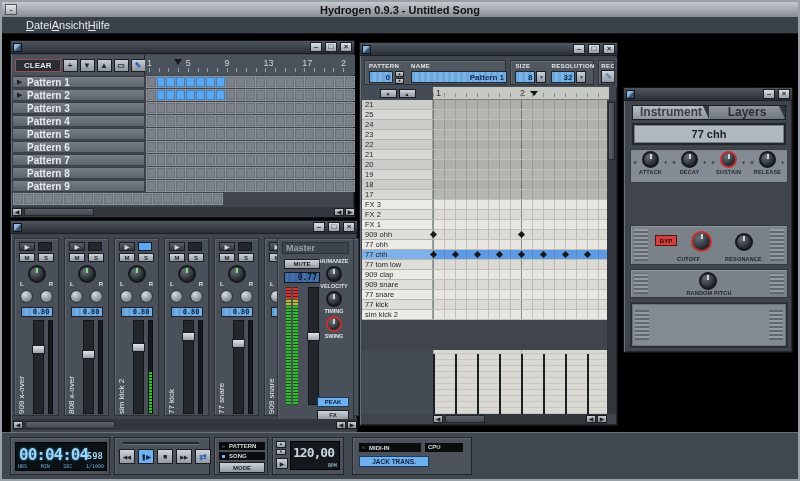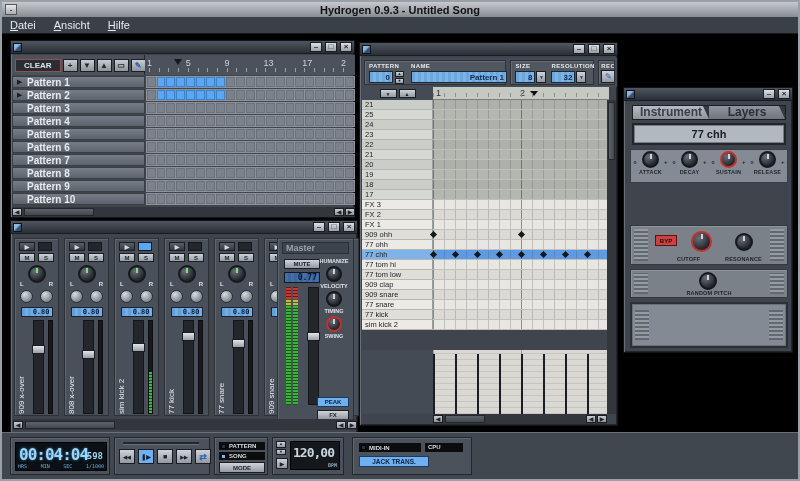"Datei" .menubar { gap: 18px -> none; padding-left: 8px -> 24px }
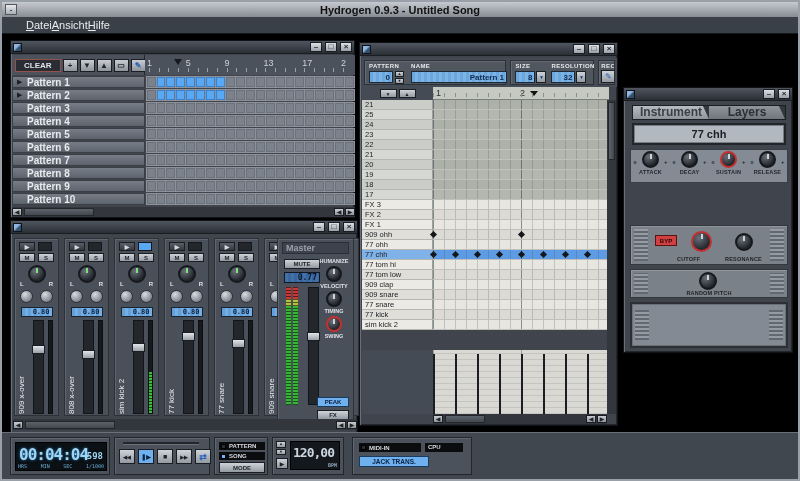"Pattern 10" div.song-name { html: <div> <span></span> <span>Pattern 10</span> </div> -> none }
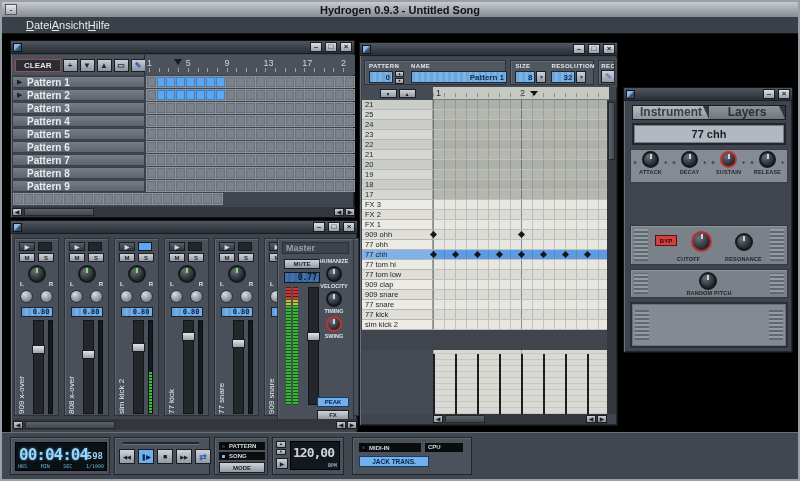"77 tom hi" div.pe-row { html: <div> <div>77 tom hi</div> <div></div> </div> -> none }
